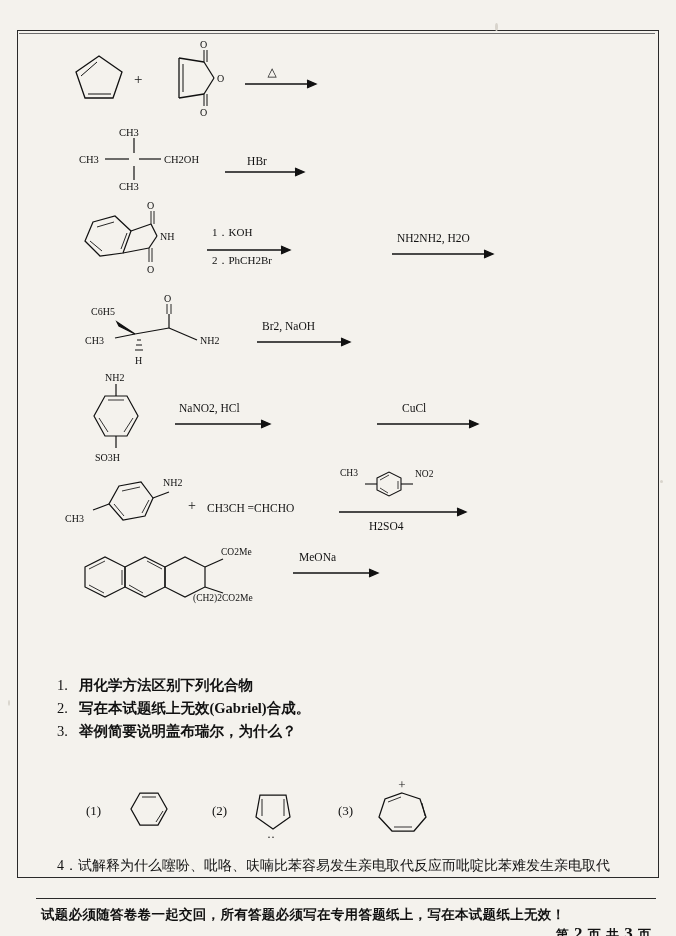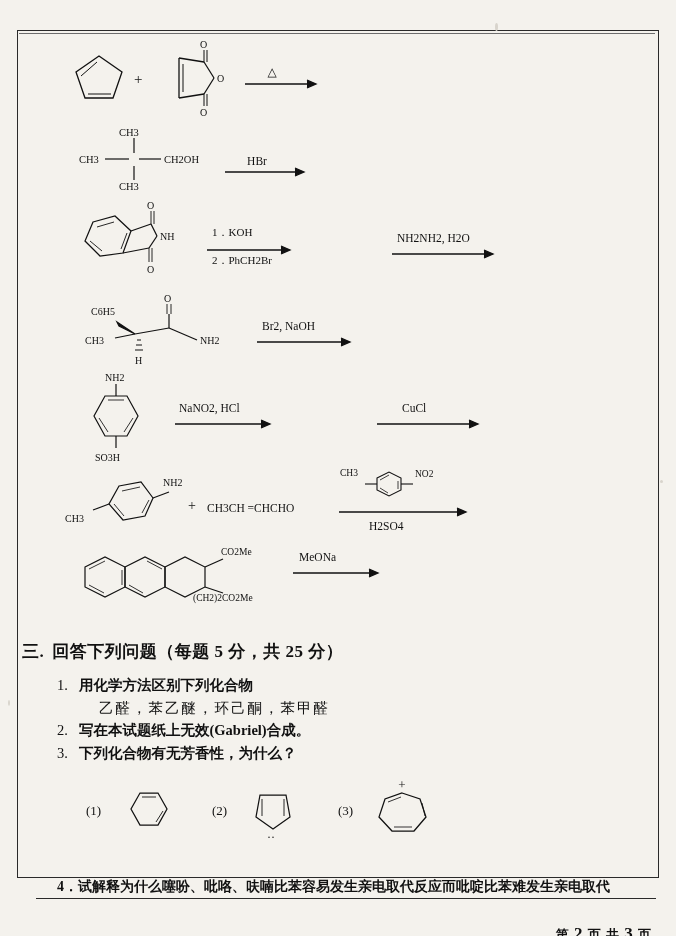"三. 回答下列问题（每题 5 分，共 25" div.section-head { html: <div> <span>三.</span><span>回答下列问题（每题 5 分，共 25 分）</span> </div> -> none }
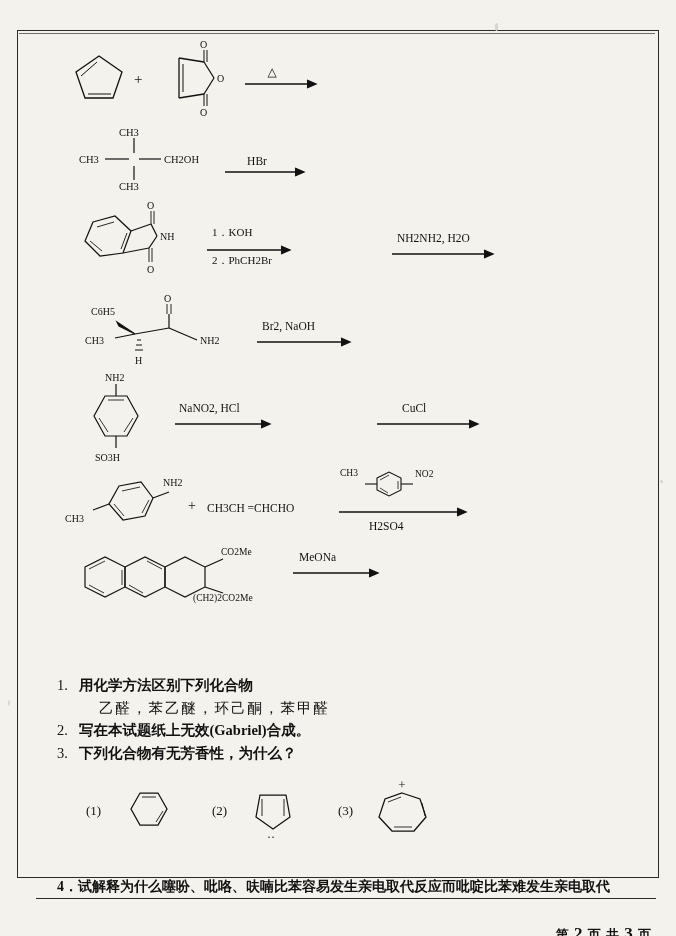"乙醛，苯乙醚，环己酮，苯甲醛" div.sub-line { html: <div>乙醛，苯乙醚，环己酮，苯甲醛</div> -> none }
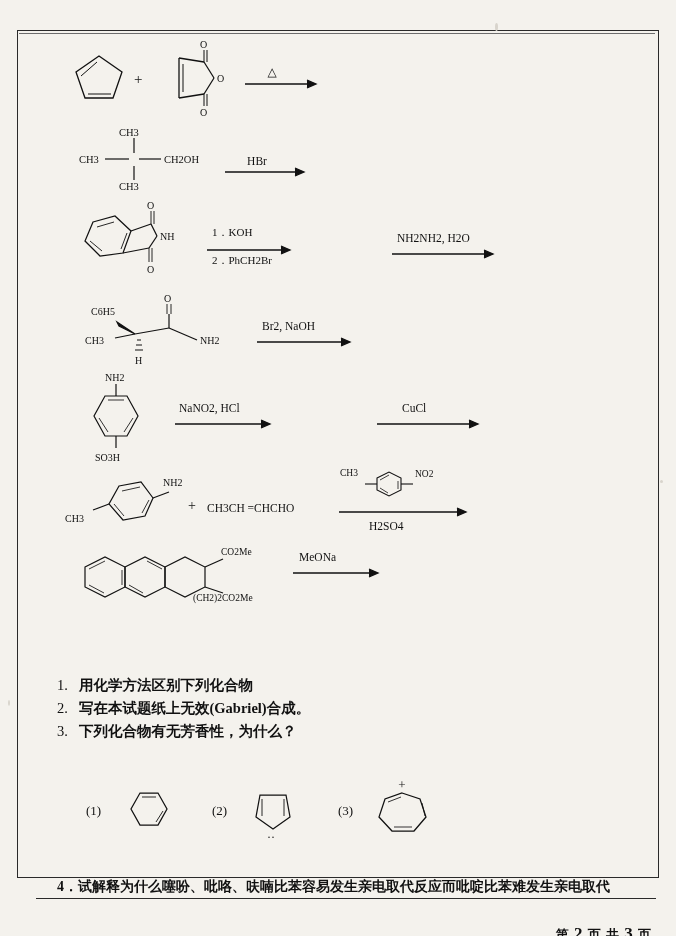"下列化合物有无芳香性，为什么？" span.qtxt { text: 下列化合物有无芳香性 -> 举例简要说明盖布瑞尔 }
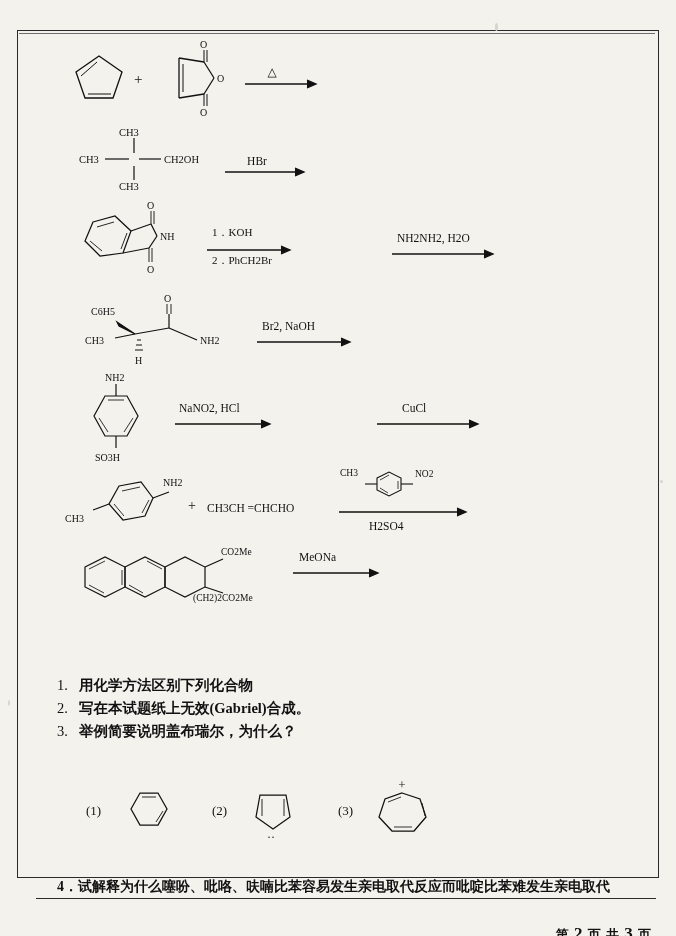"4．试解释为什么噻吩、吡咯、呋喃比苯容易发生亲电取代反应而吡啶比苯难发生亲电取代" .q4 { font-weight: bold -> normal; top: 878px -> 857px }
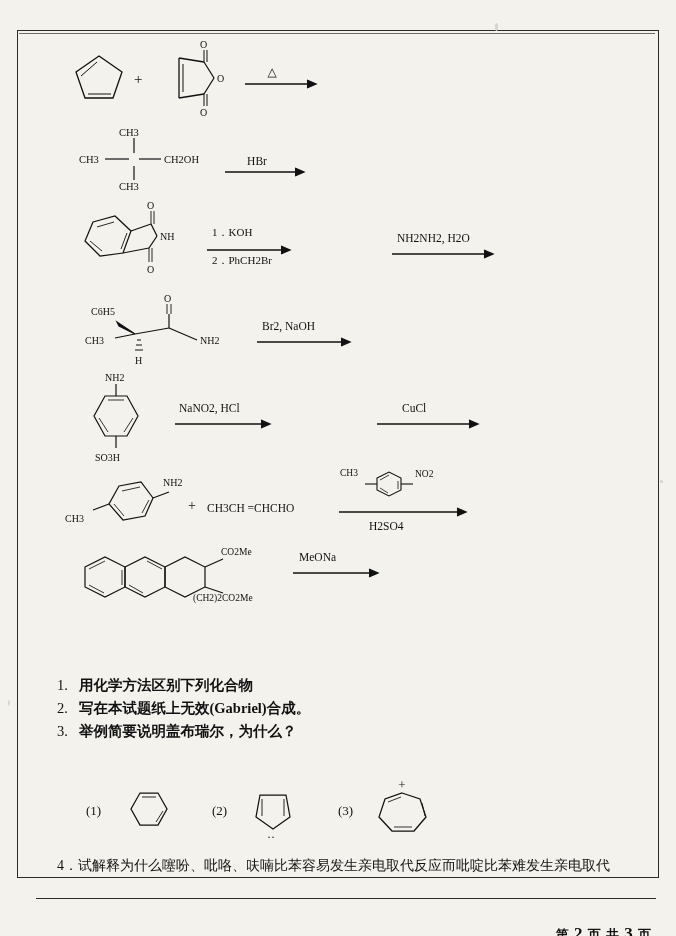"试题必须随答卷卷一起交回，所有答题必须写在专用答题纸上，写在本试题纸上无效！" div.footer { html: none -> <div>试题必须随答卷卷一起交回，所有答题必须写在专用答题纸上，写在本试题纸上无效！</div> }
